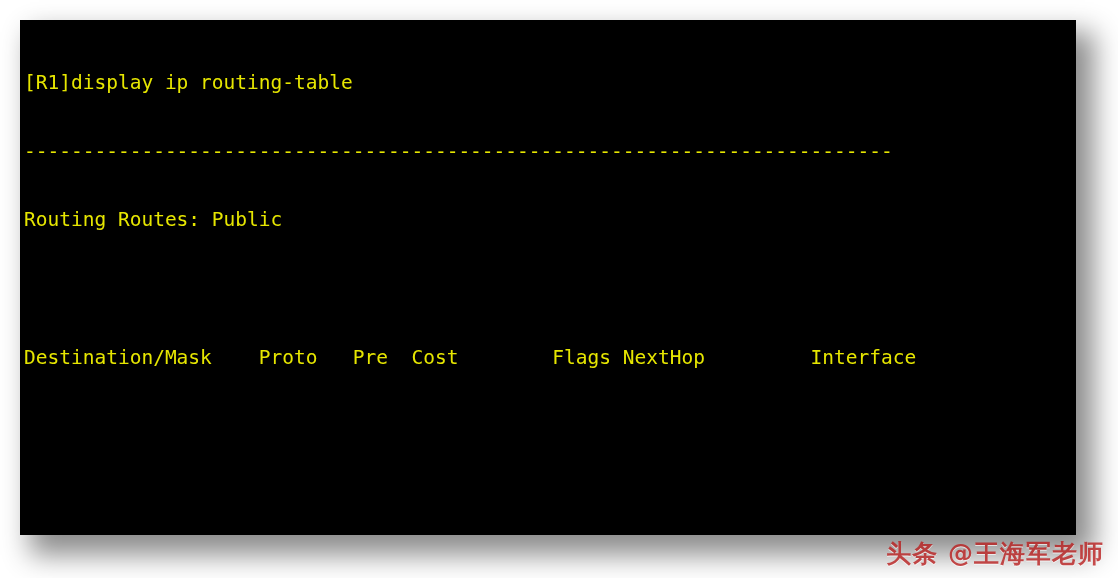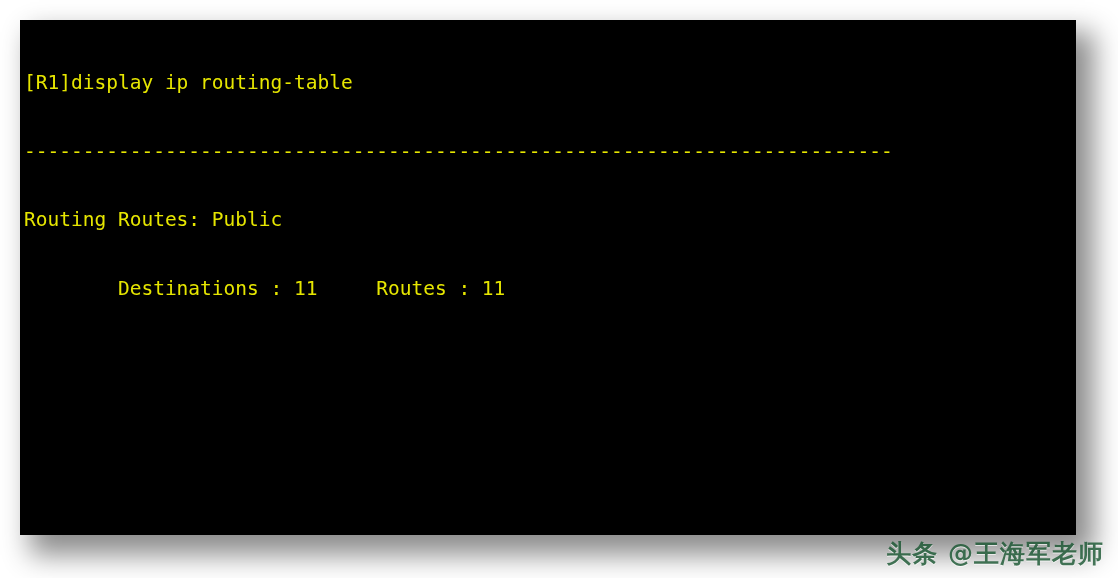"Destinations : 11 Routes :" span.line { html: <span> Destinations : 11 Routes : 11</span> -> none }
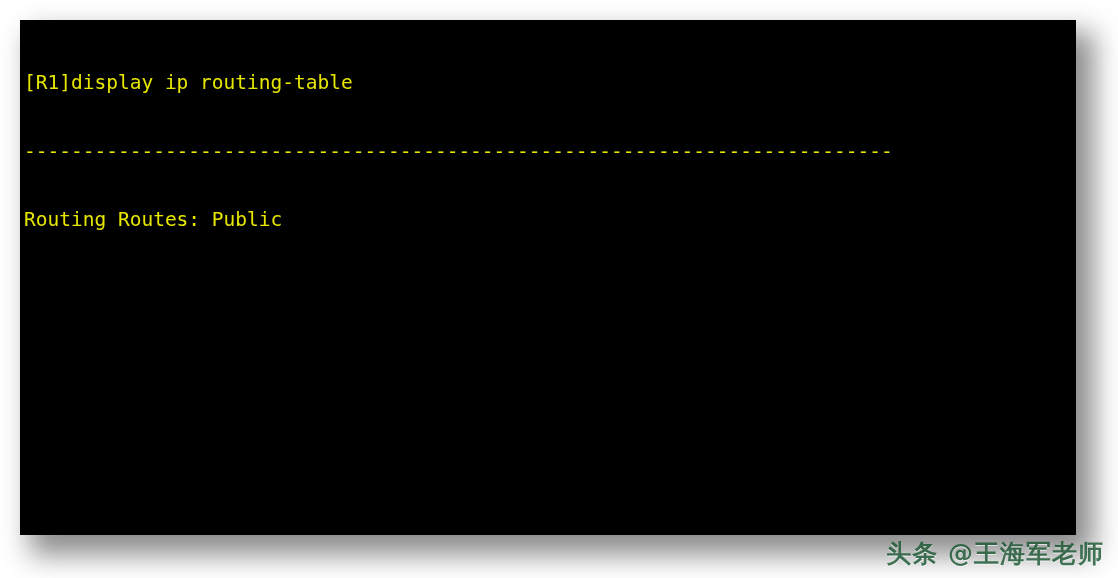"Destination/Mask Proto Pre Cost Flags" span.line { html: none -> <span>Destination/Mask Proto Pre Cost Flags NextHop Interface</span> }
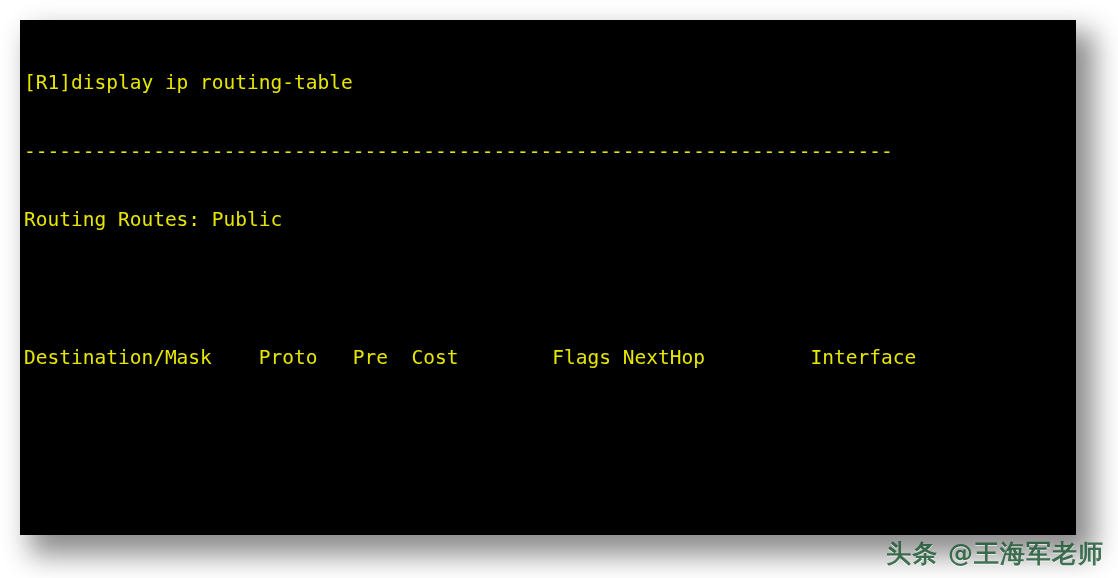"头条 @王海军老师" .watermark { color: #14532d -> #b91c1c }
